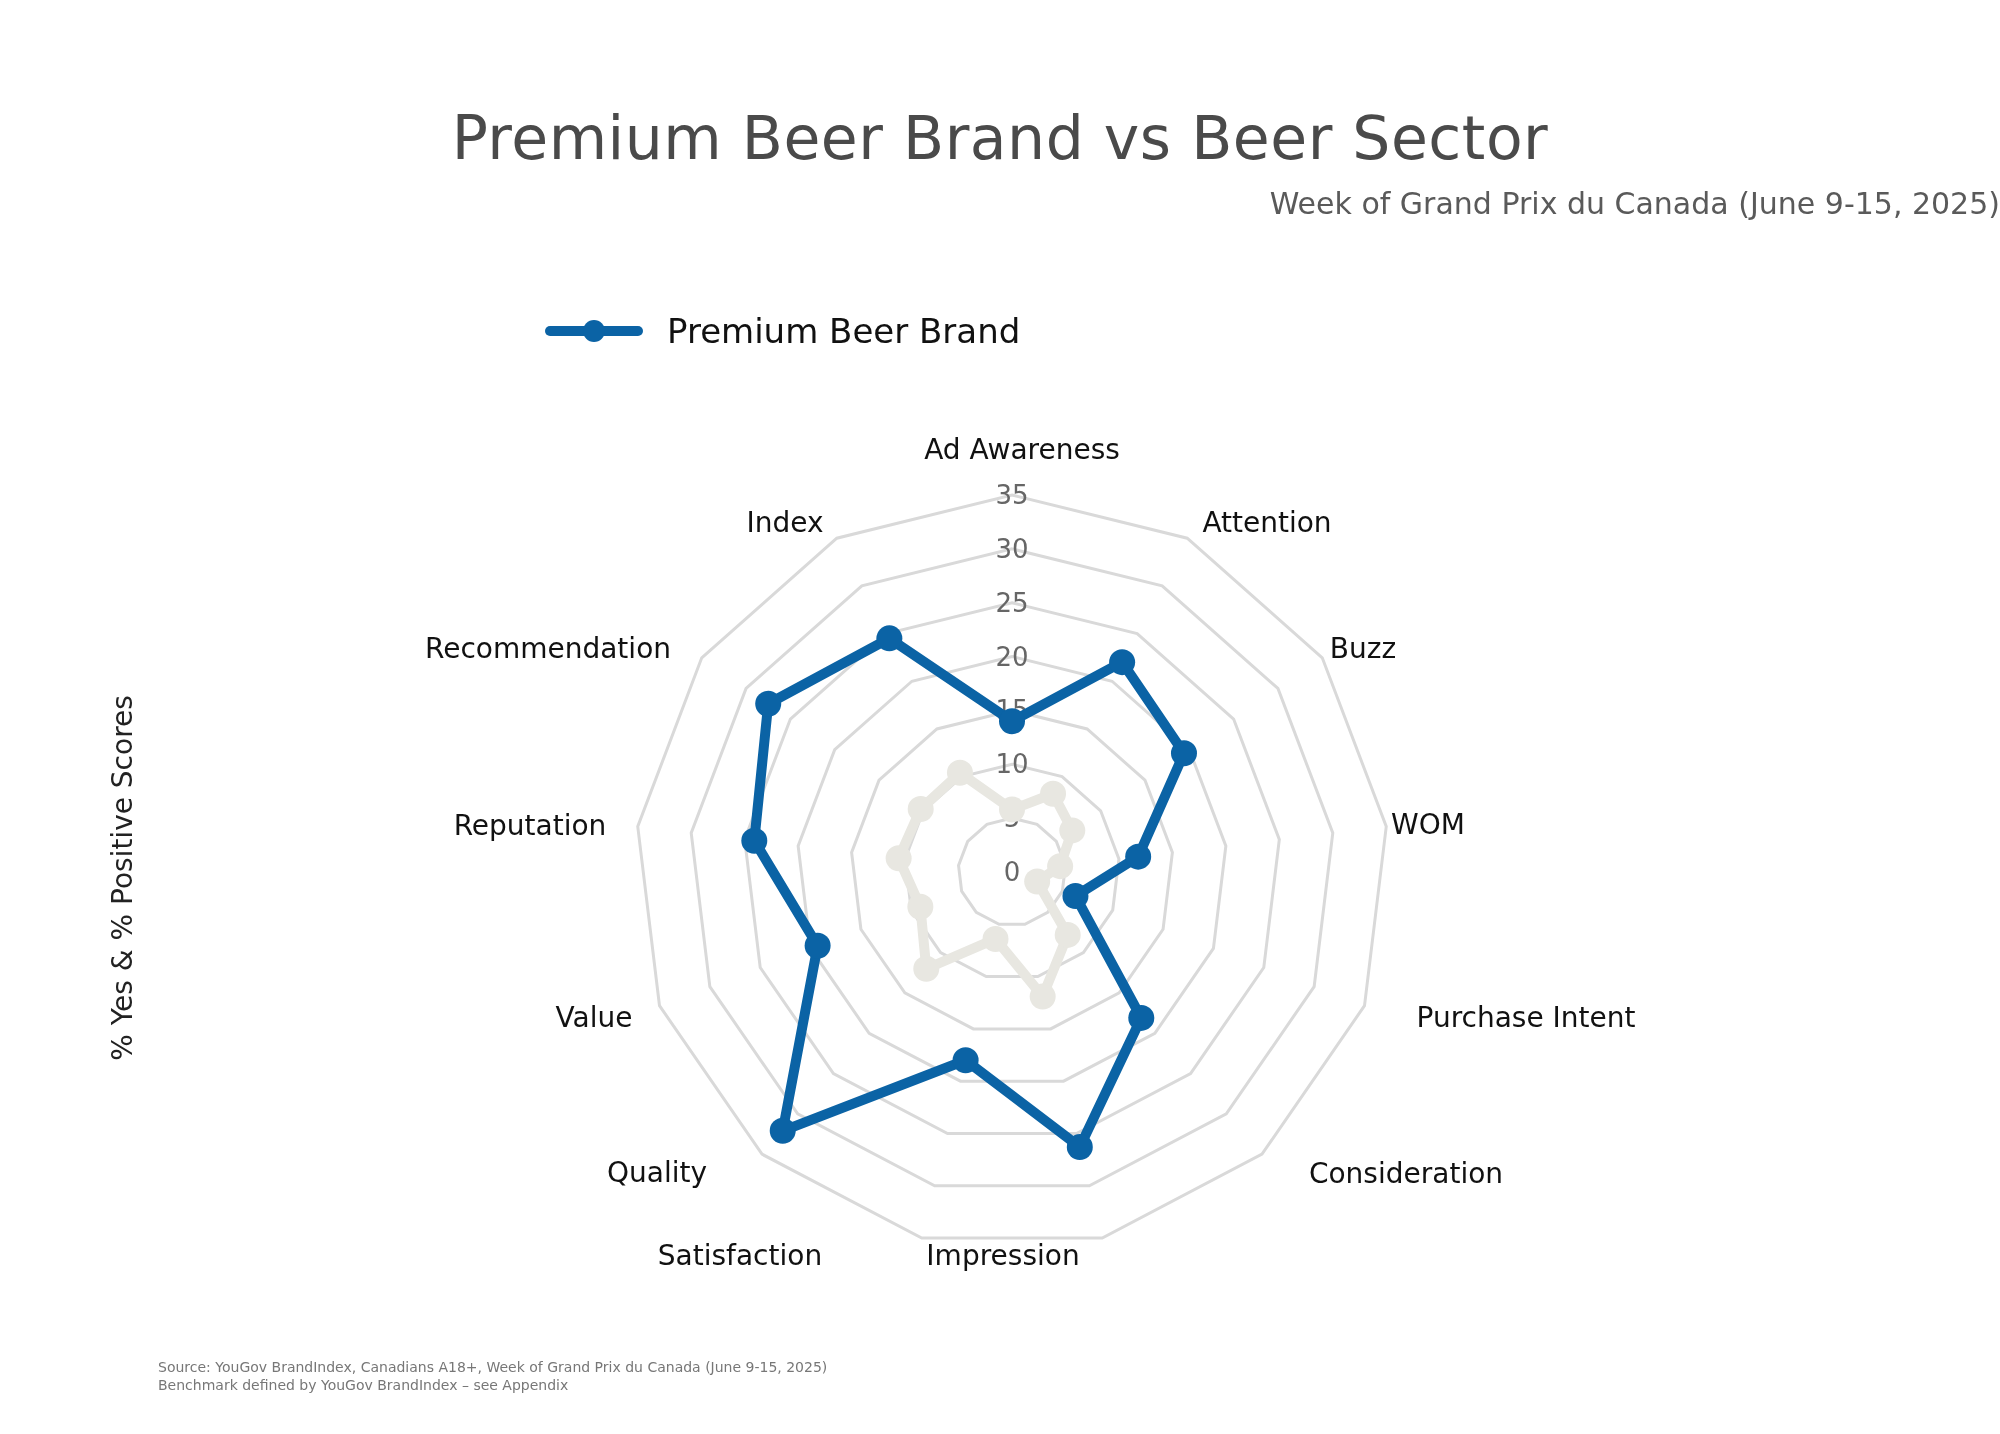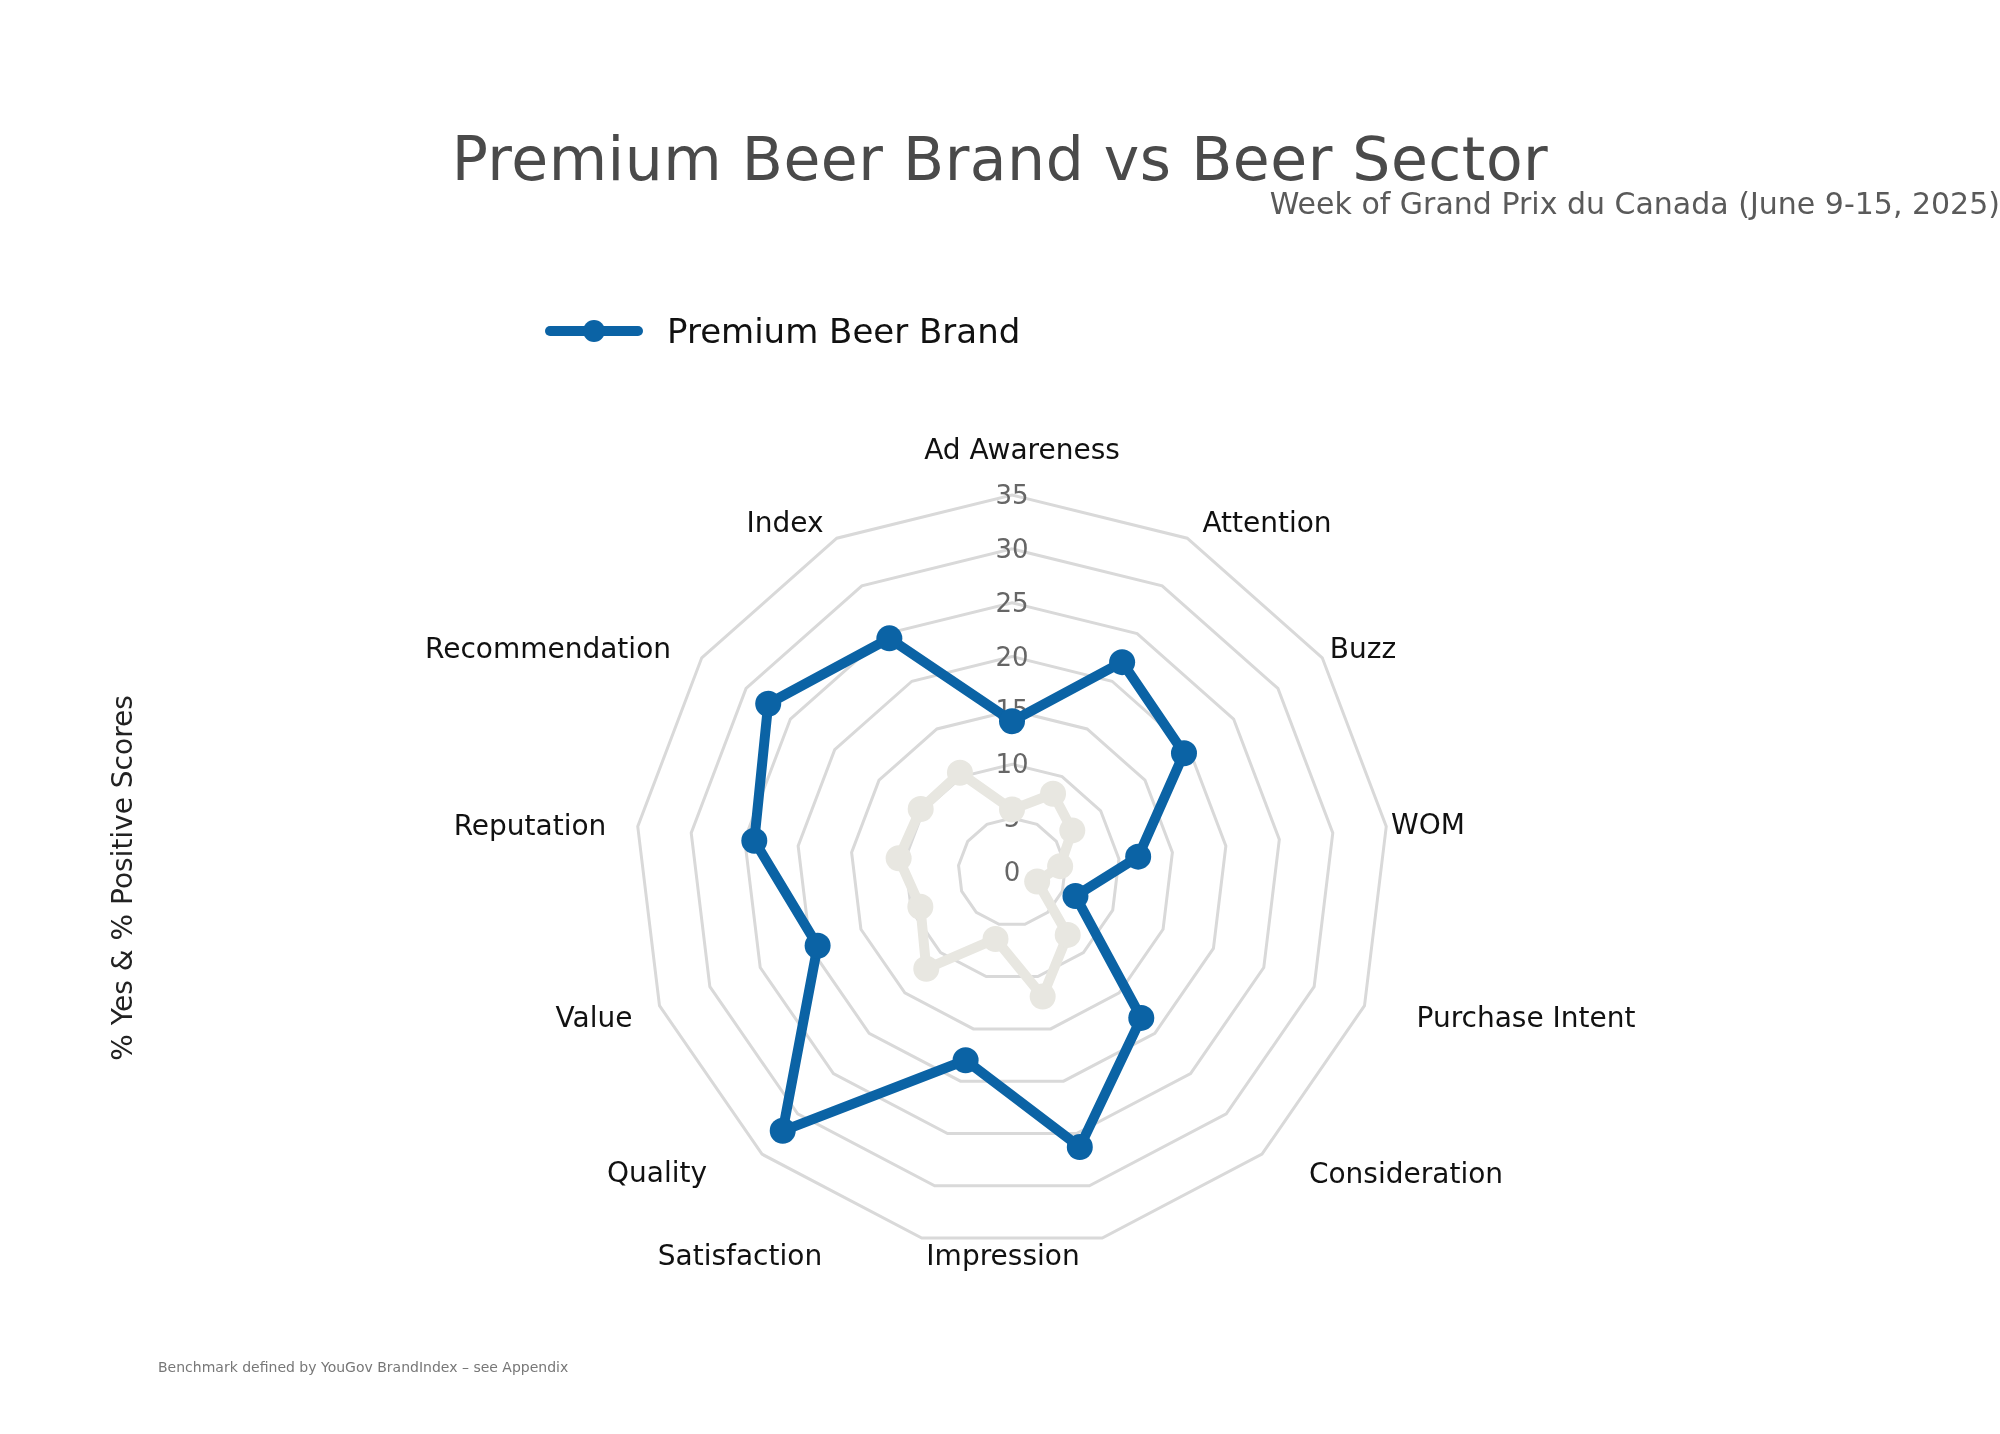"Premium Beer Brand vs Beer" .title { top: 124px -> 103px }
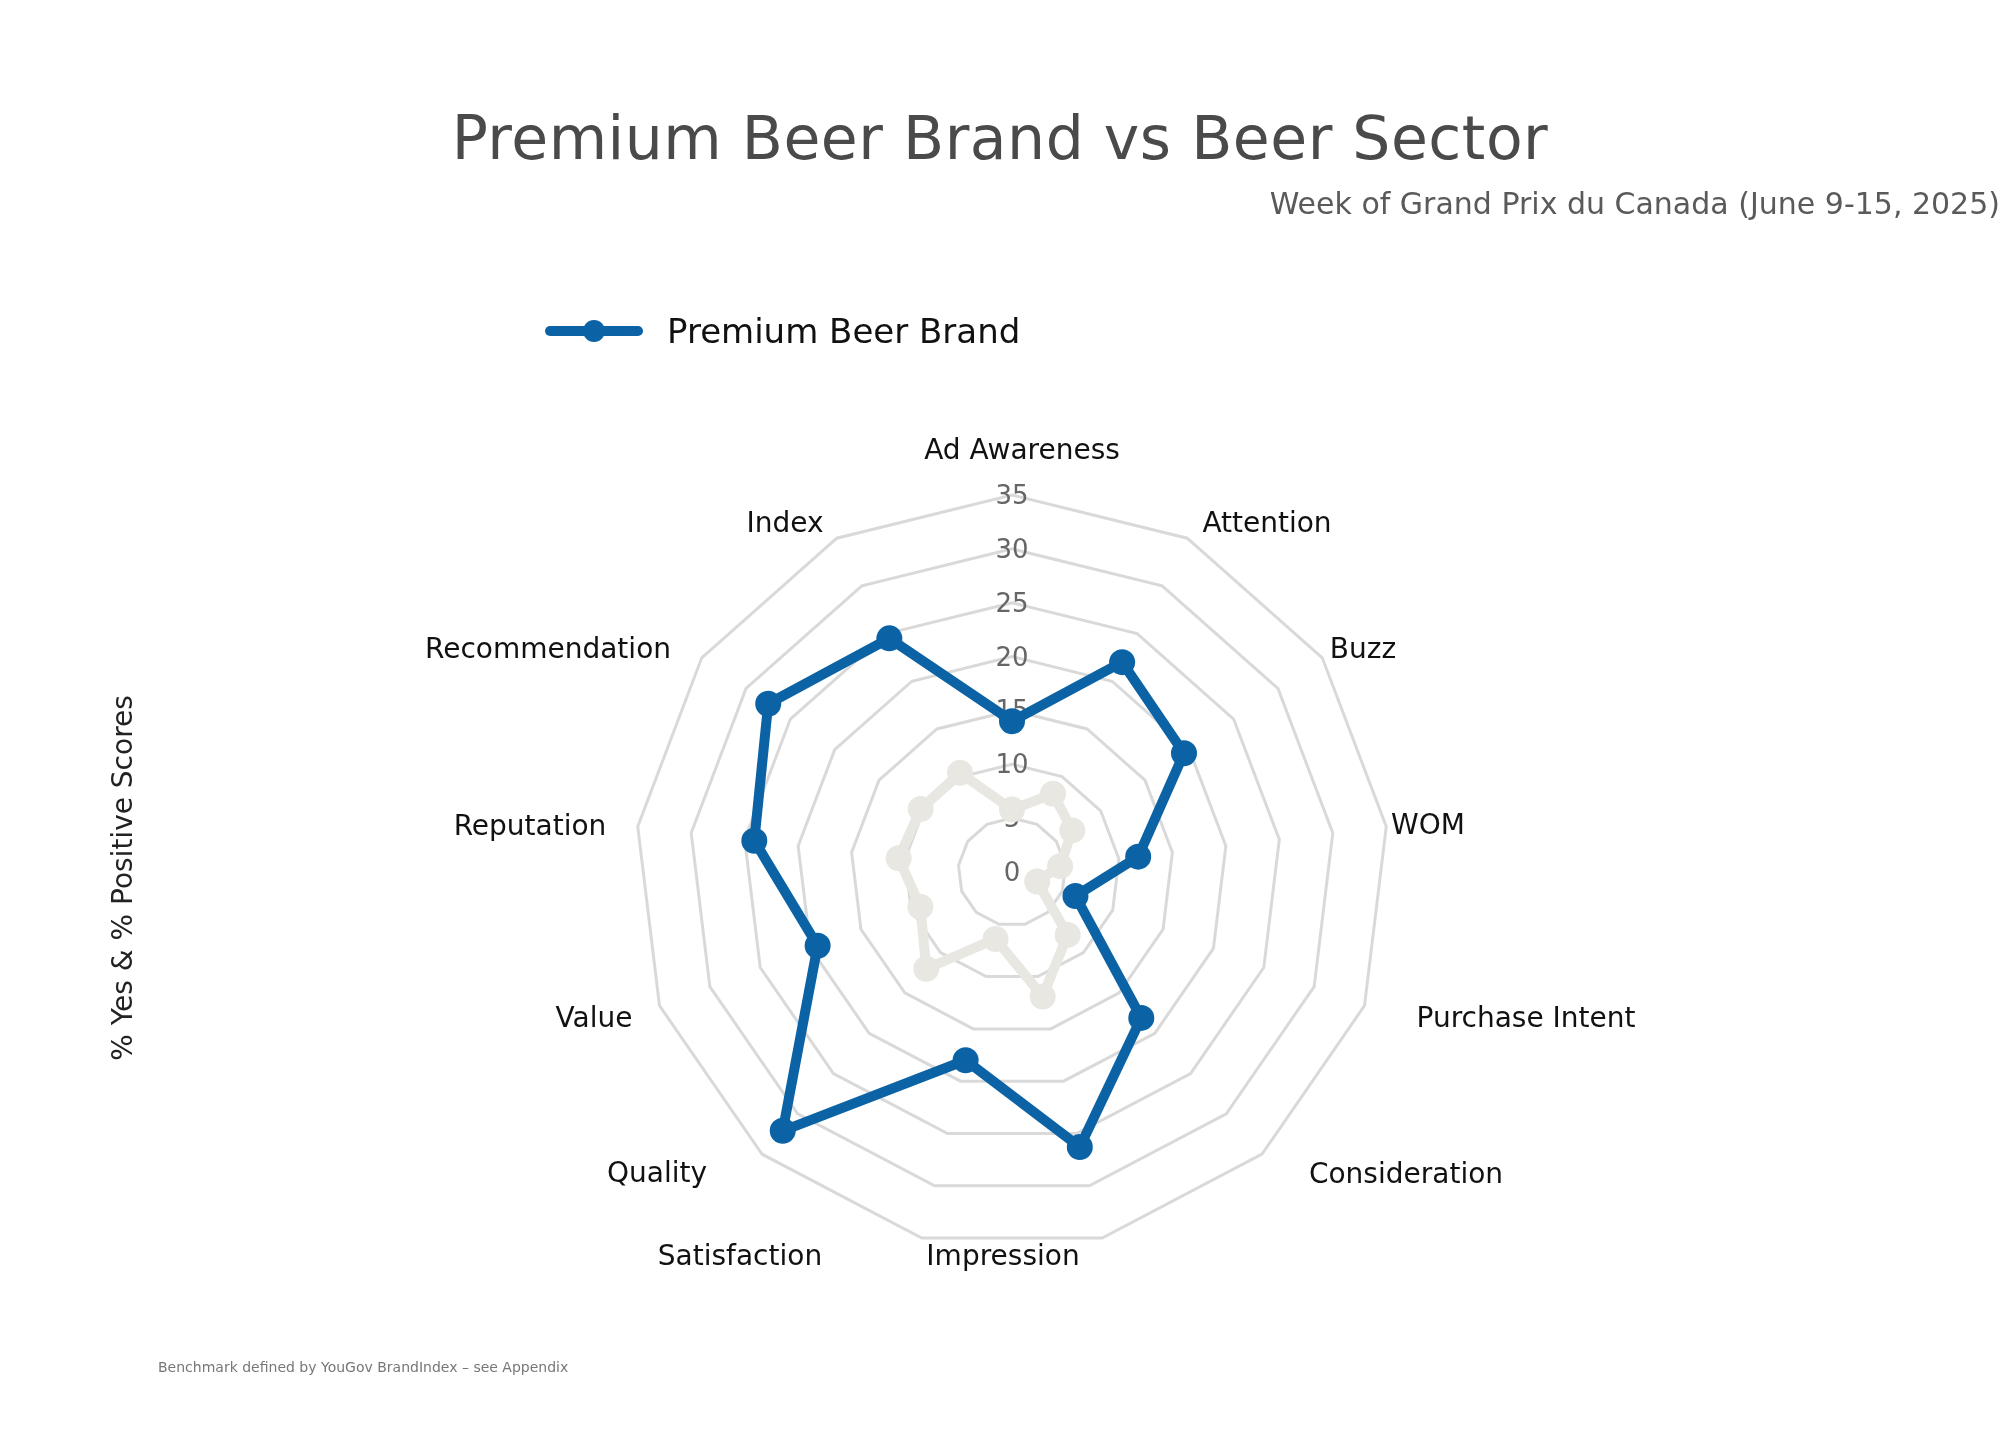"Source: YouGov BrandIndex, Canadians" div { html: none -> <div>Source: YouGov BrandIndex, Canadians A18+, Week of Grand Prix du Canada (June 9-15, 2025)</div> }
